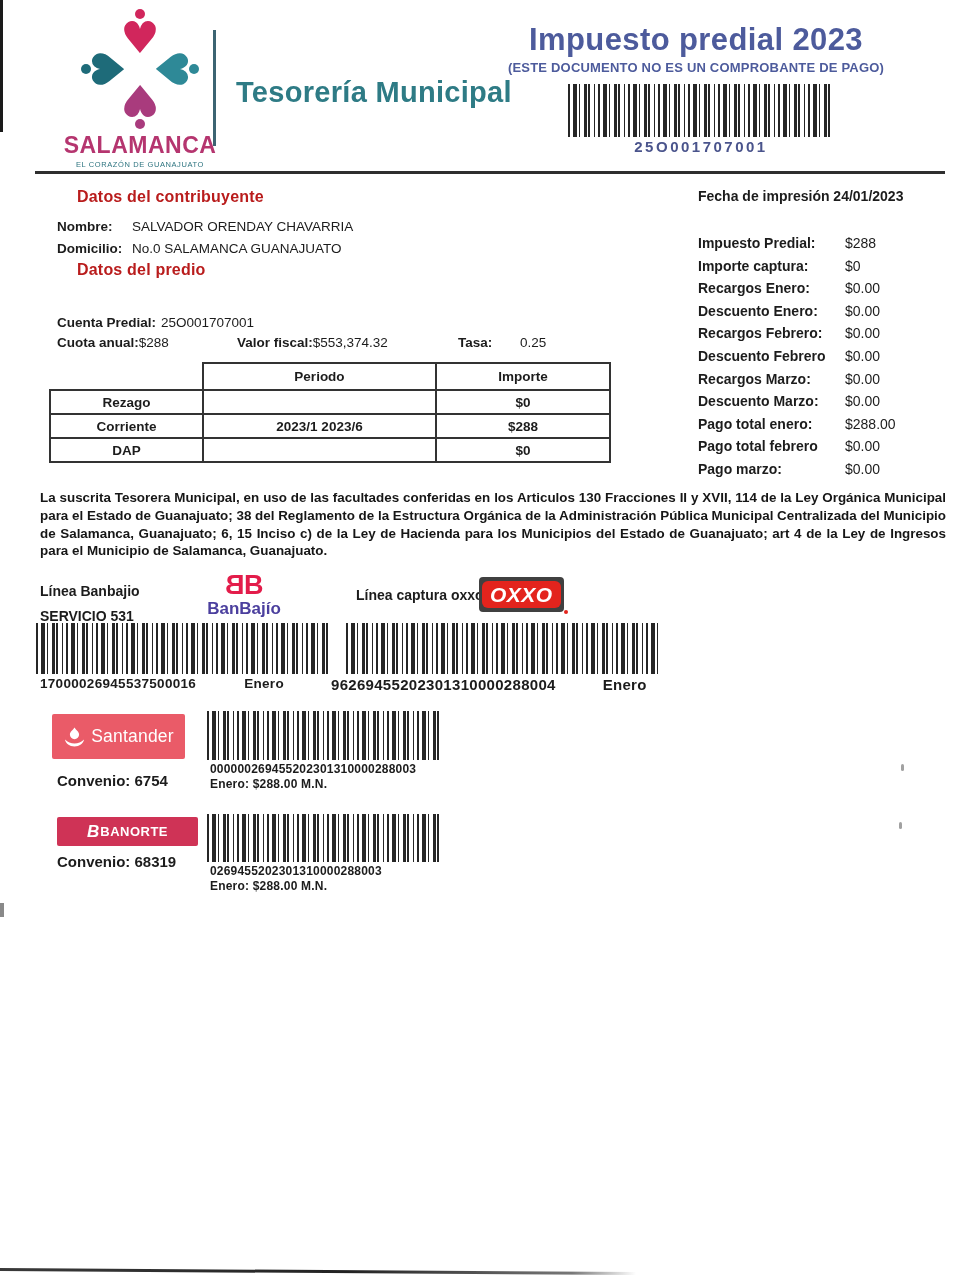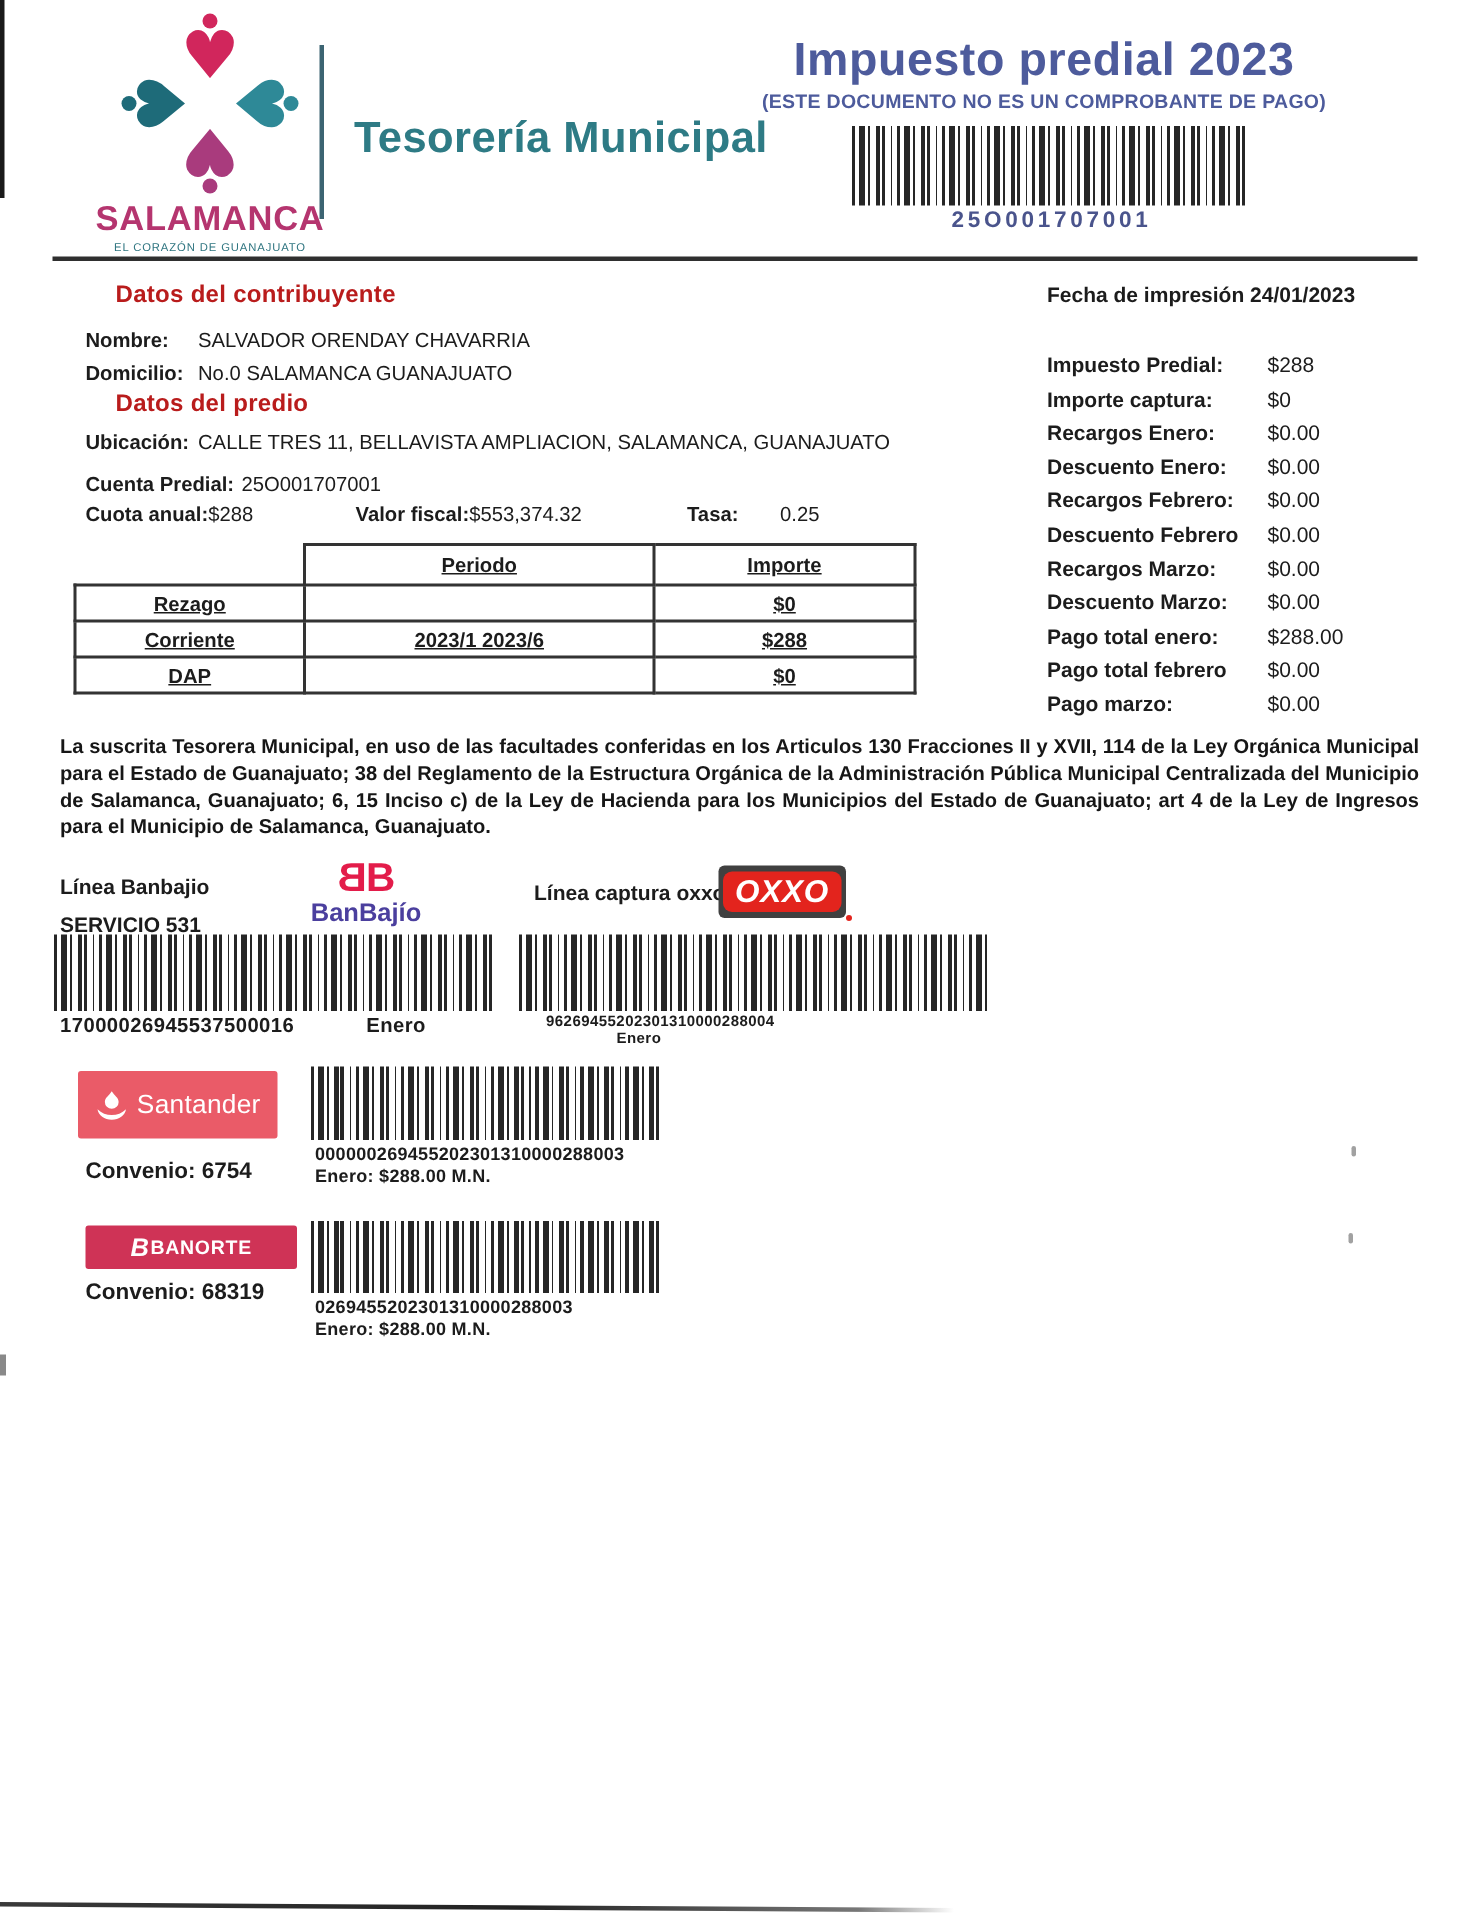"Ubicación:" div.drow { html: <div> <span>Ubicación:</span> <span>CALLE TRES 11, BELLAVISTA AMPLIACION, SALAMANCA, GUANAJUATO</span> </div> -> none }
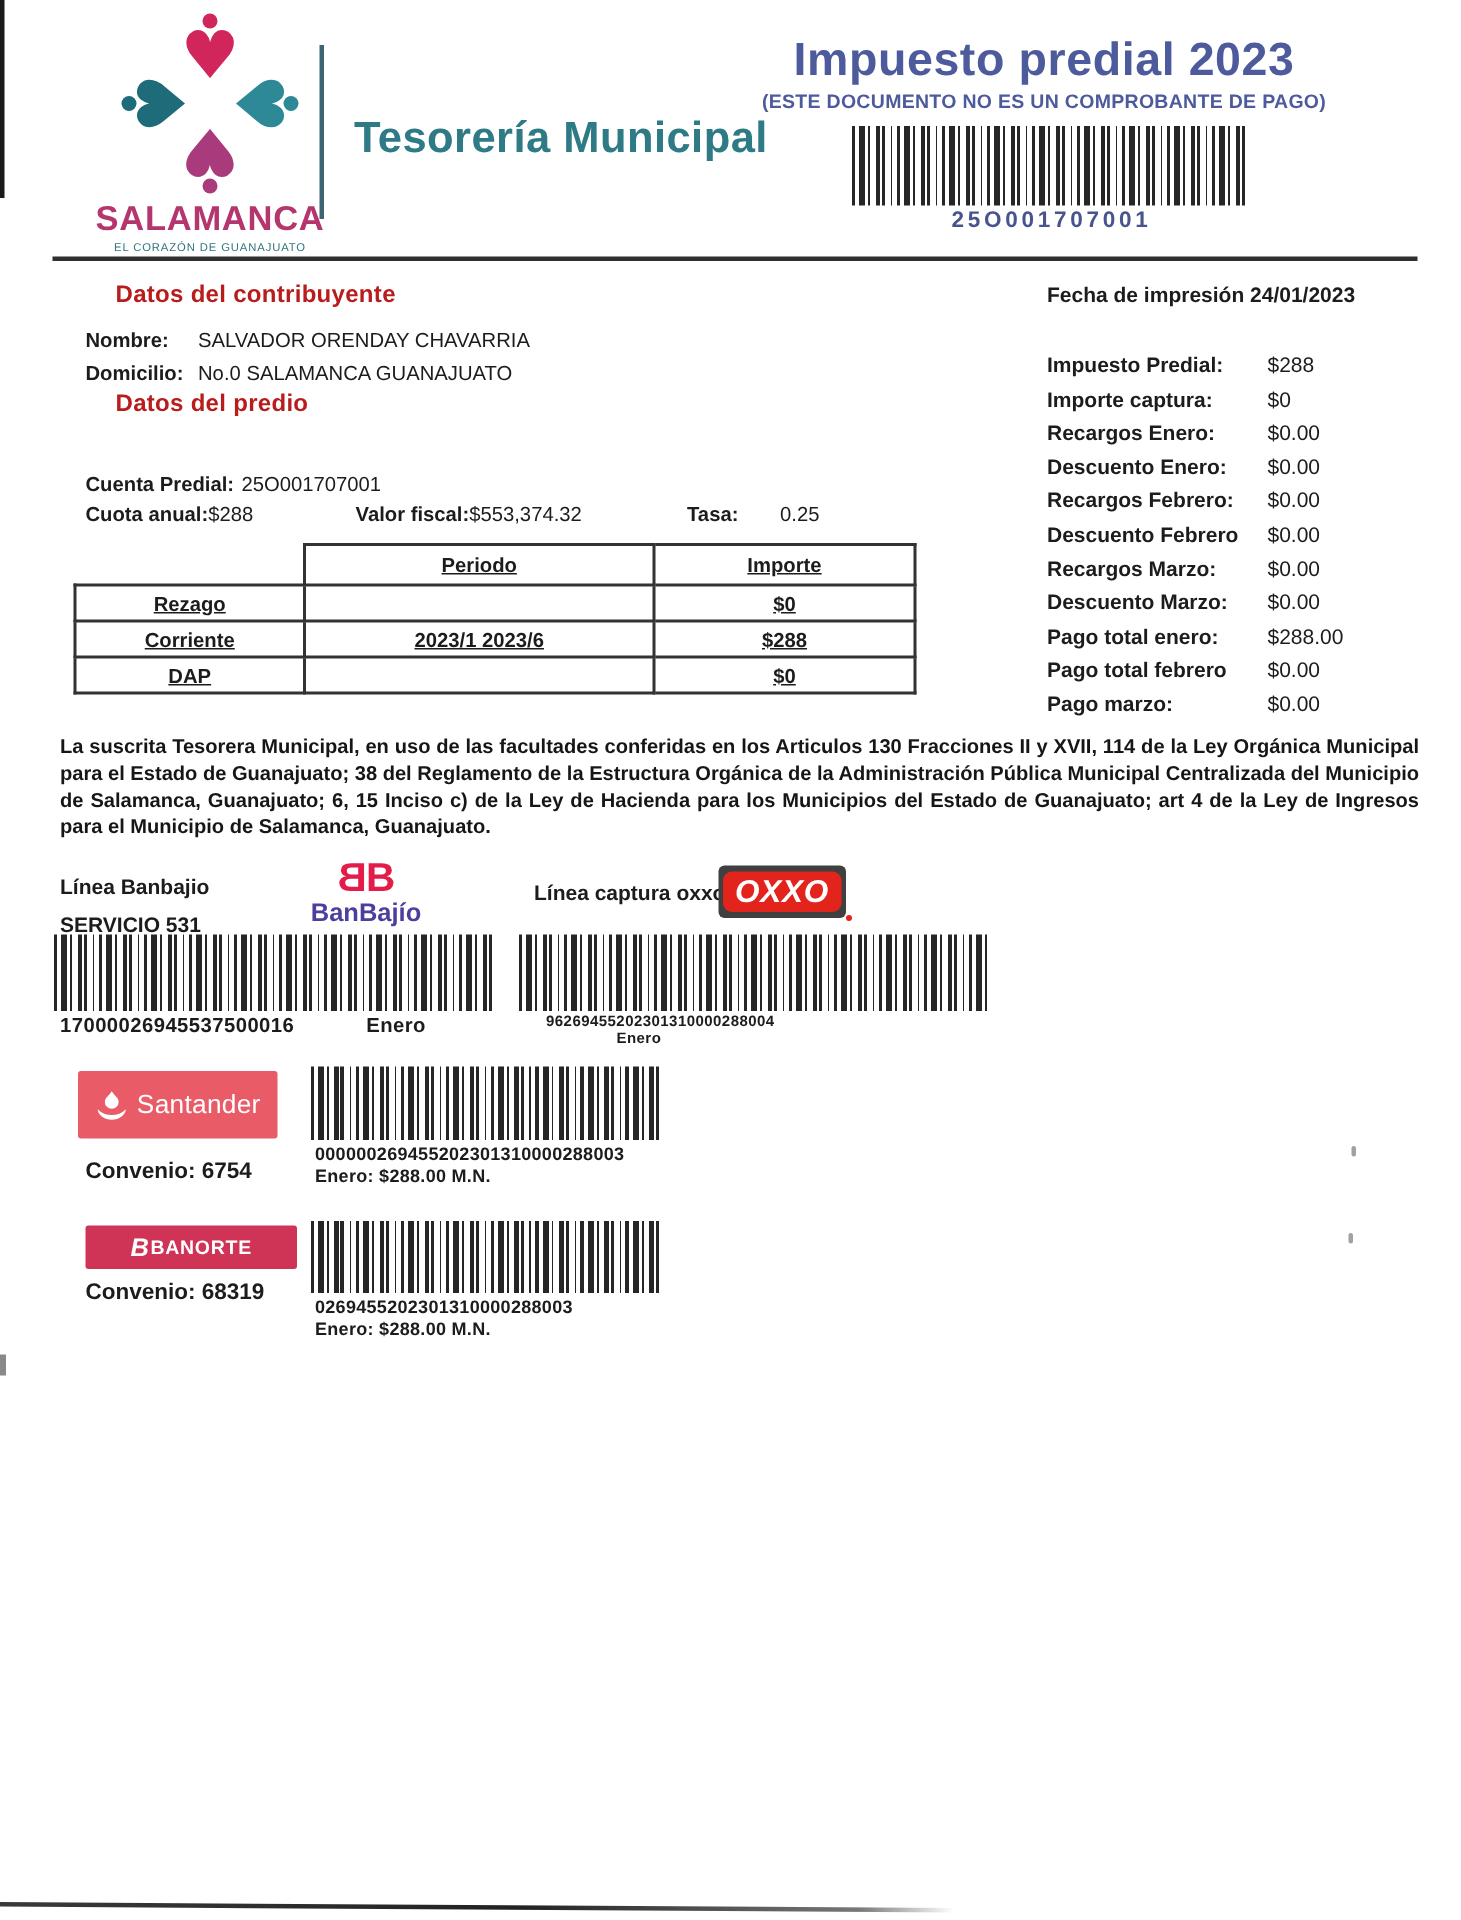"Periodo" .ptable td { text-decoration: underline -> none }
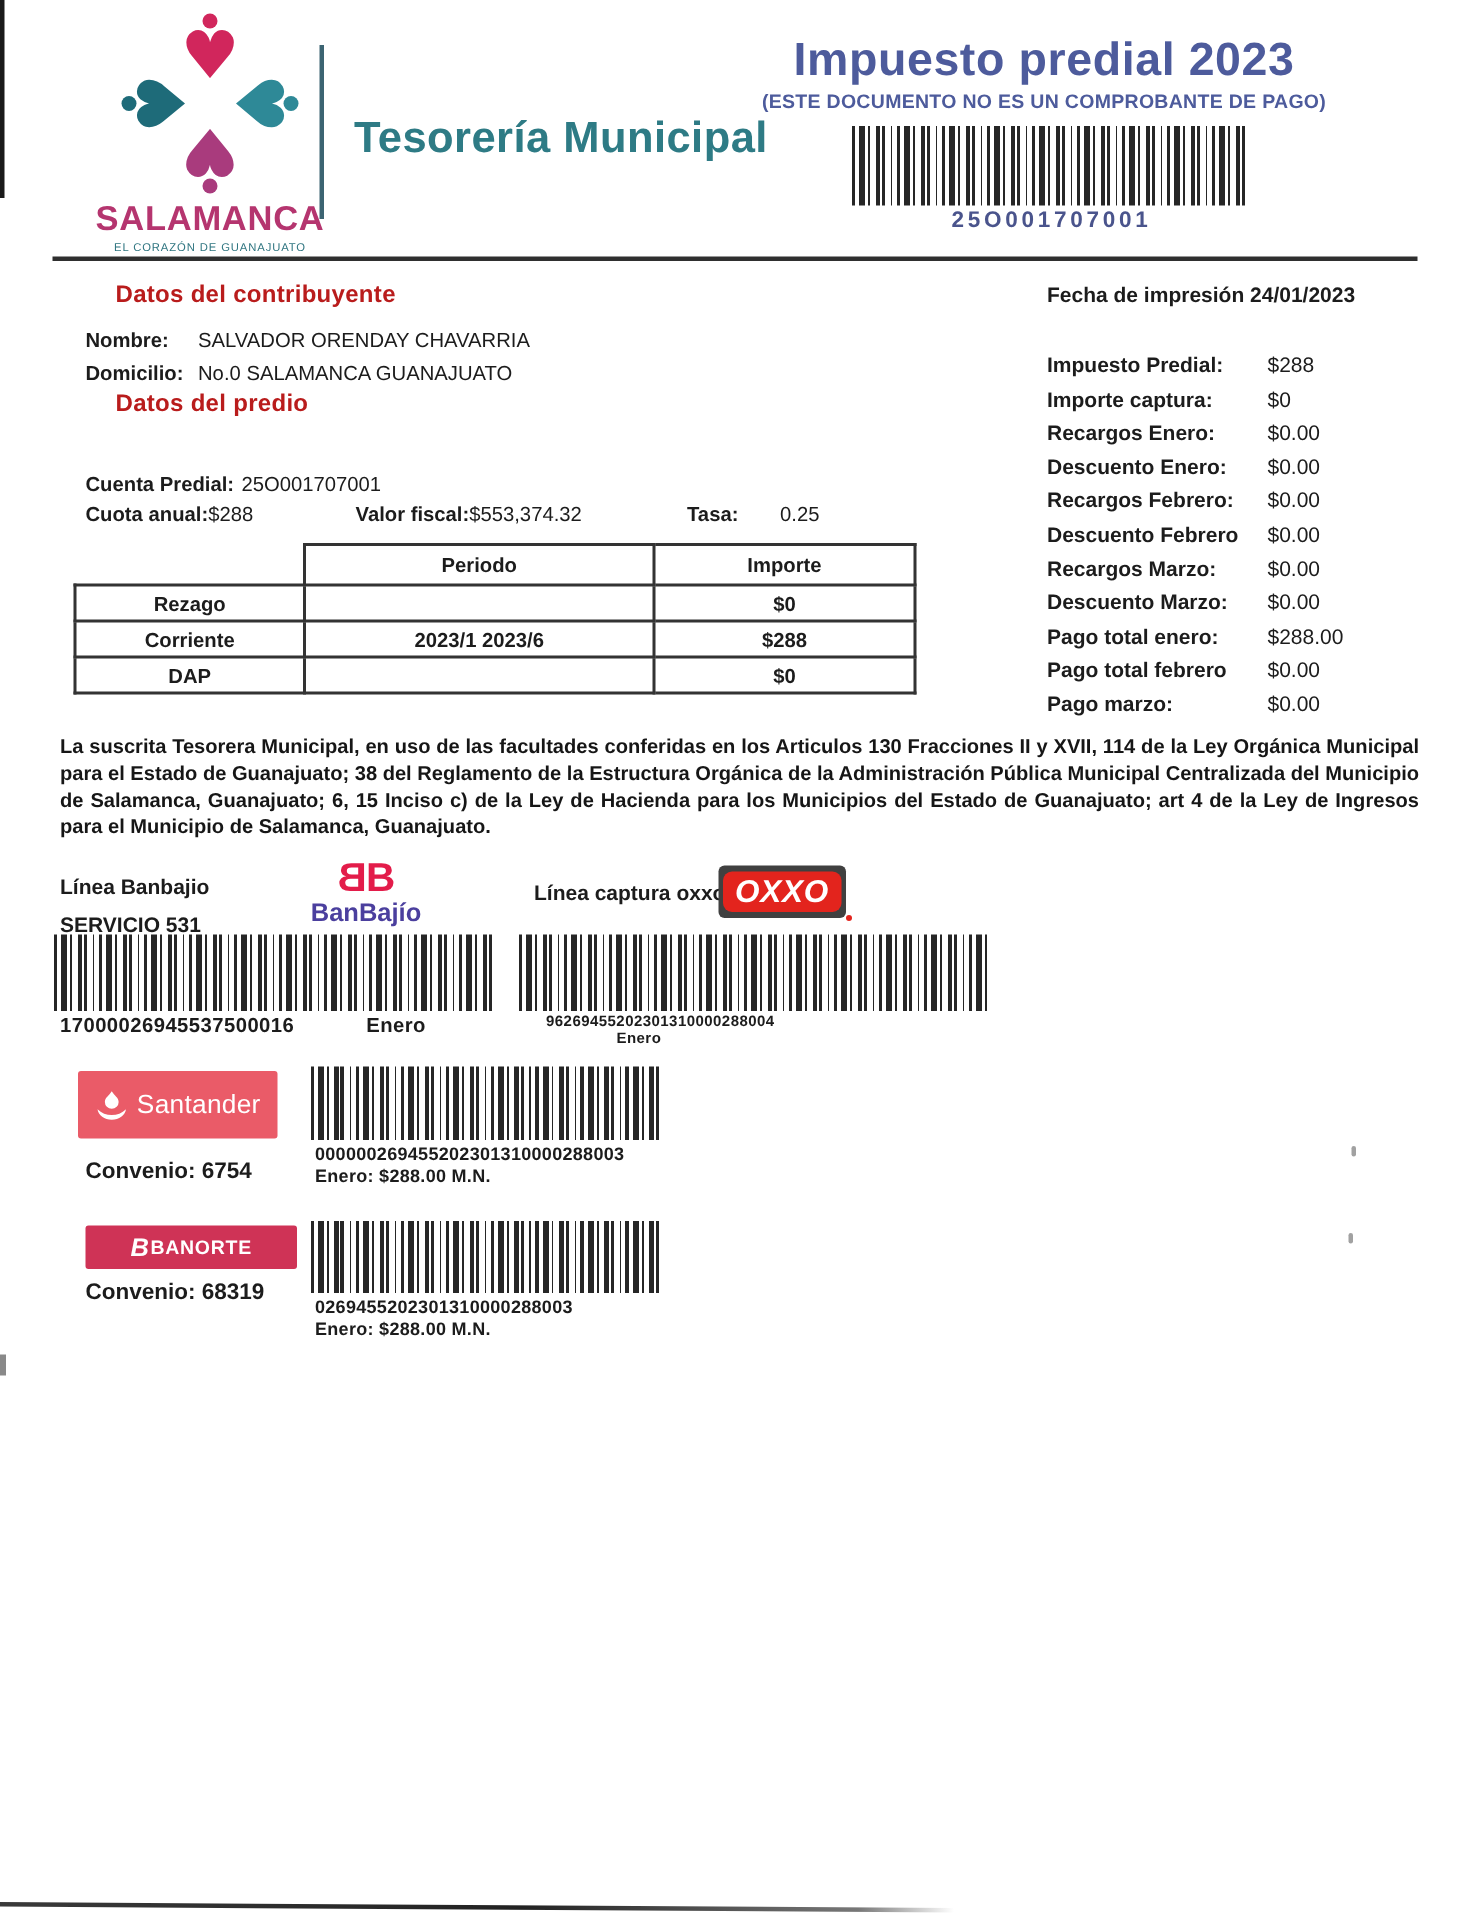"96269455202301310000288004" .cap2 { flex-direction: column -> none; font-size: 10px -> 15px; left: 364px -> 331px }
